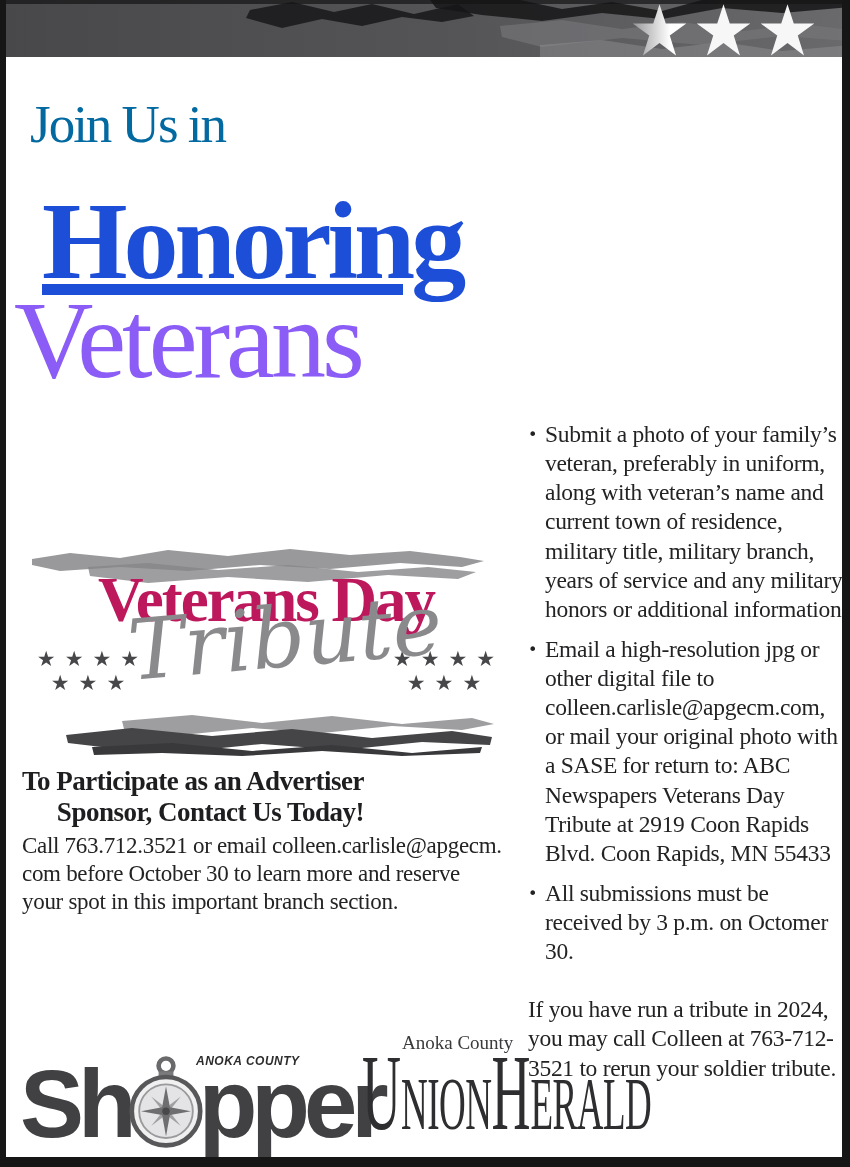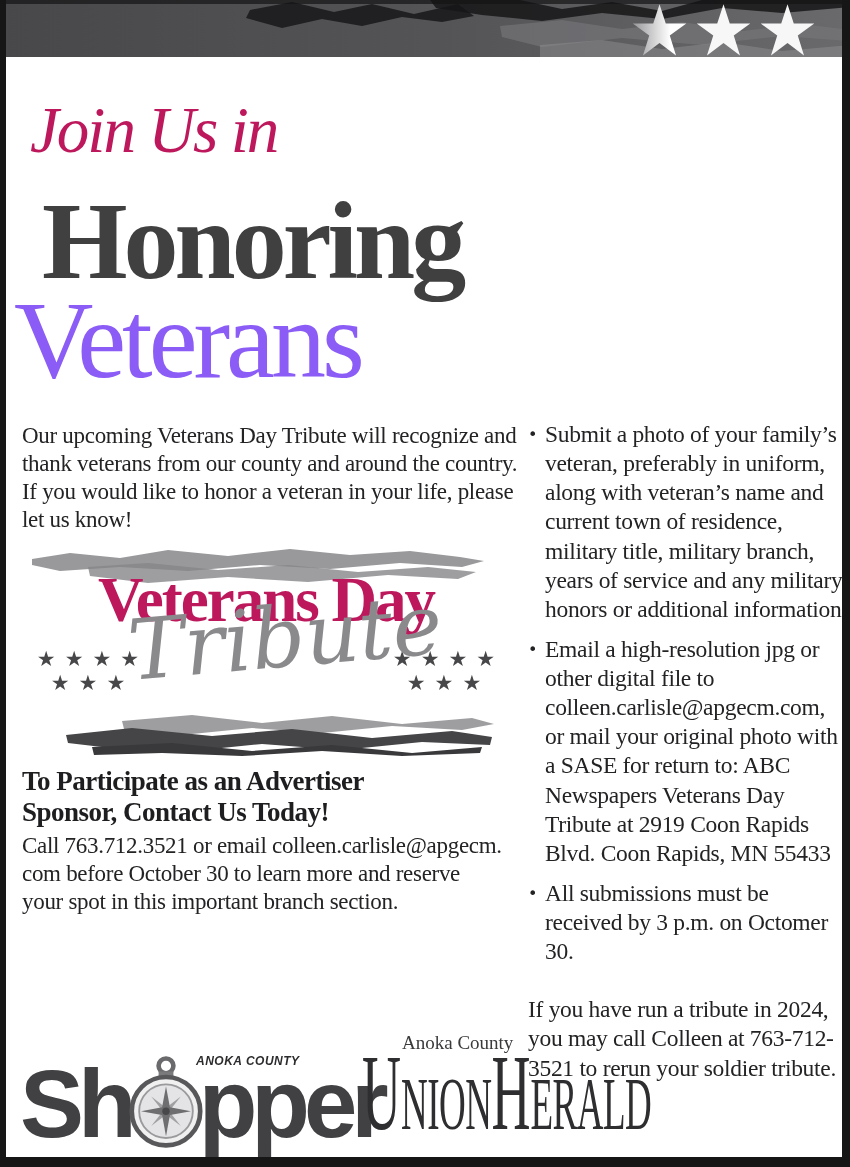"Join Us in" .title-join { color: #be185d -> #0369a1; font-size: 65px -> 53px; font-style: italic -> none }
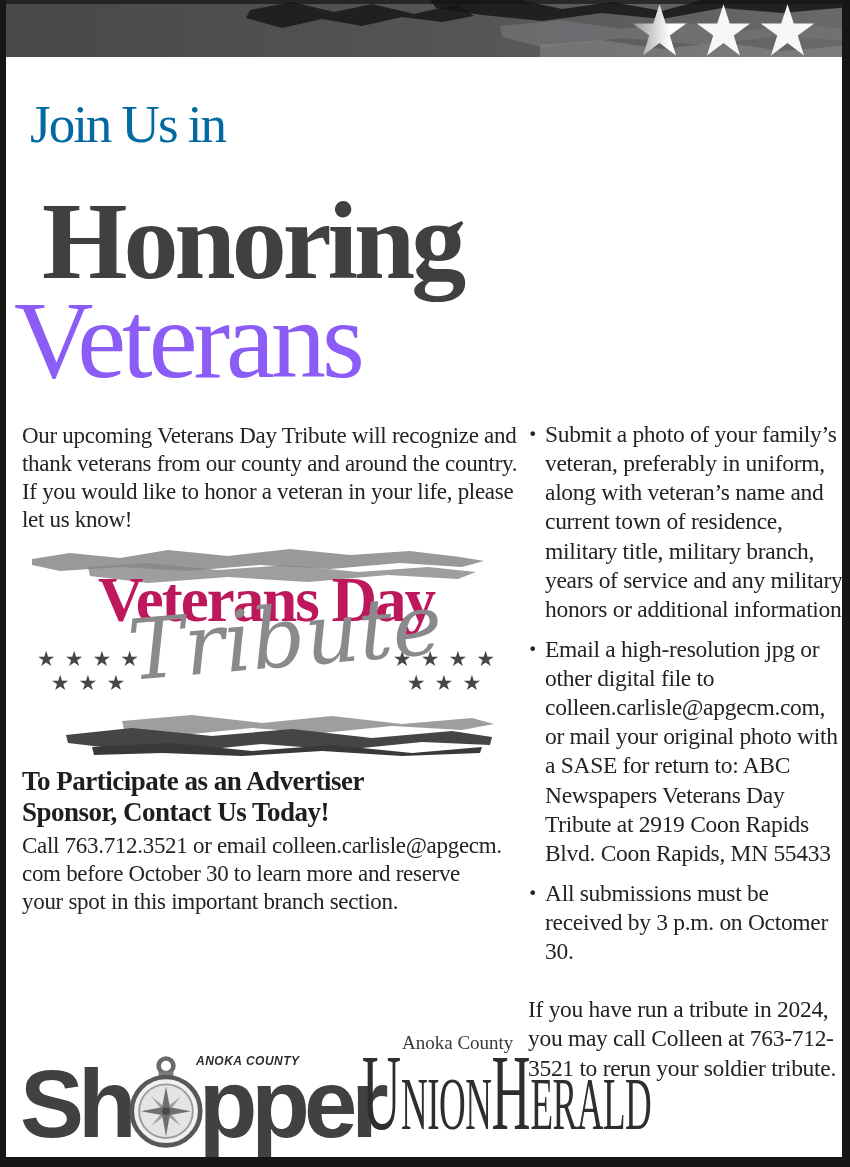"Honoring" .title-honoring { color: #404040 -> #1d4ed8; text-decoration: none -> underline }
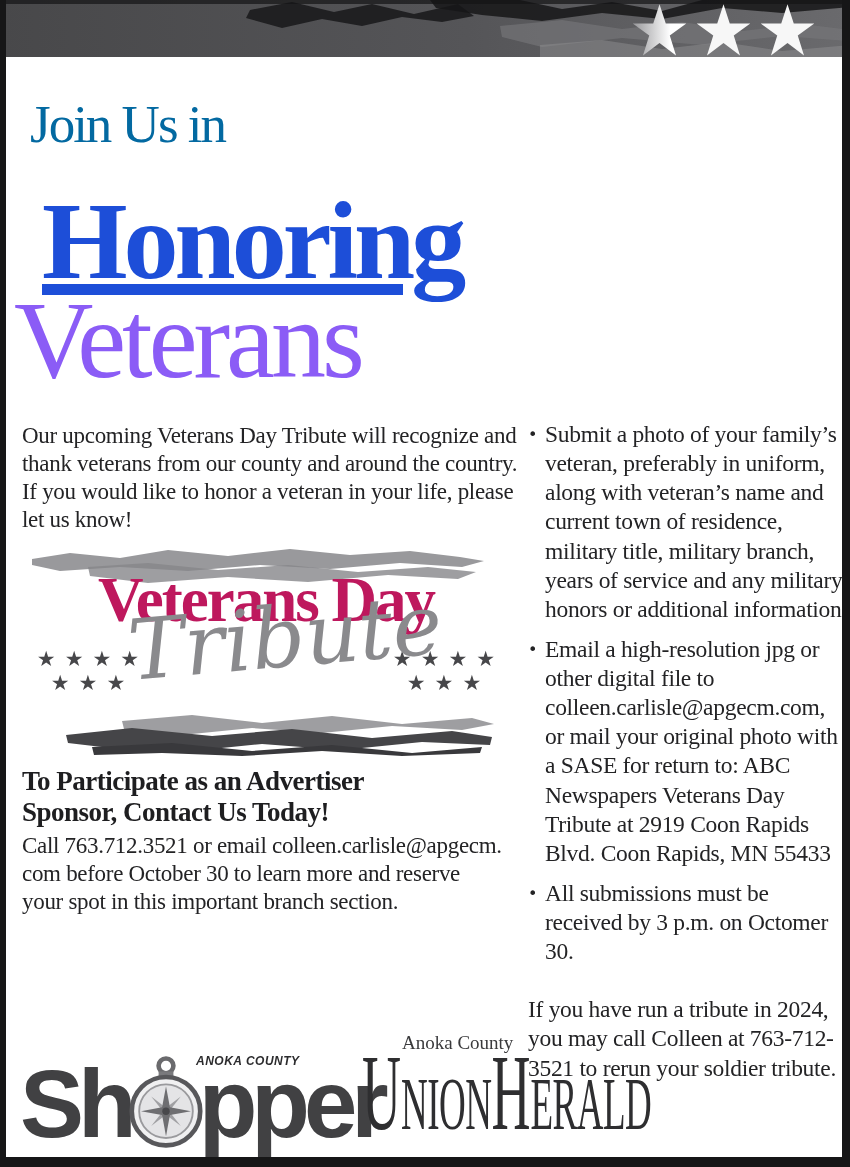"Our upcoming Veterans Day Tribute" p.intro { html: <p>Our upcoming Veterans Day Tribute will recognize and thank veterans from our county and around the country. If you would like to honor a veteran in your life, please let us know!</p> -> none }
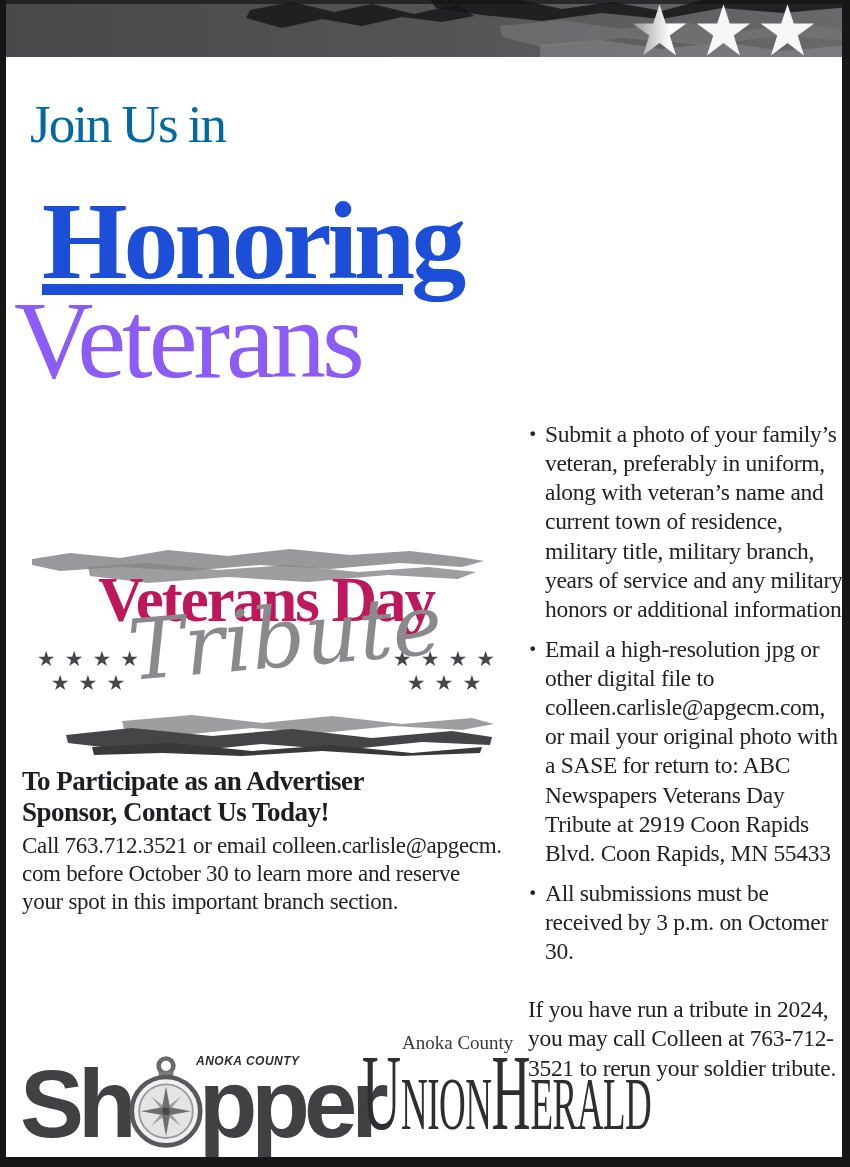"To Participate as an Advertiser" .adv-head span { text-align: none -> right }
